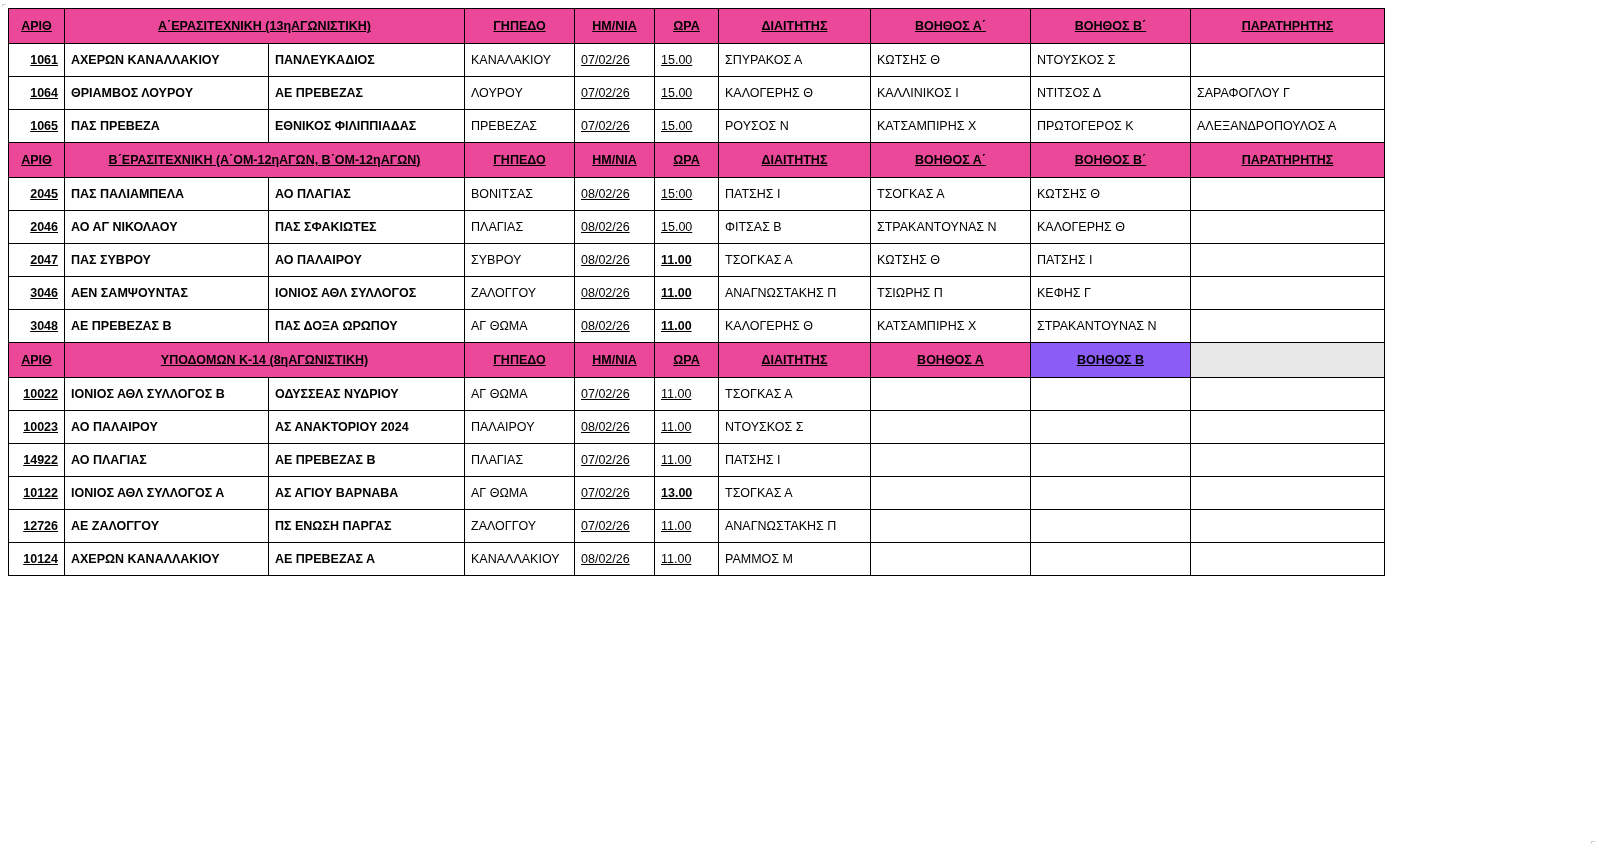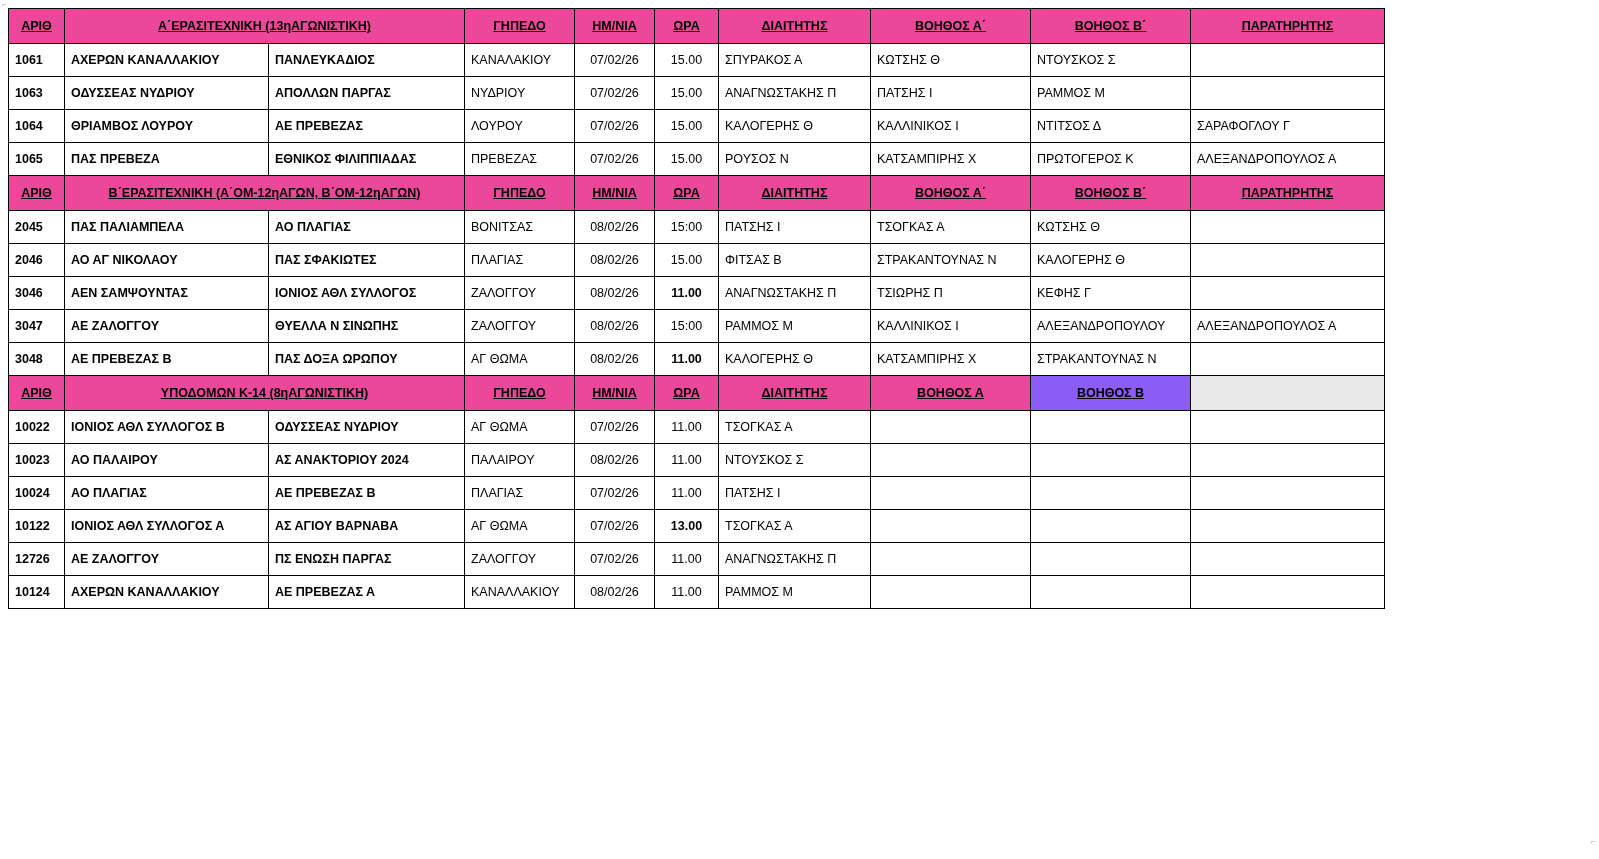"1061" td.num { text-align: left -> right; text-decoration: none -> underline }
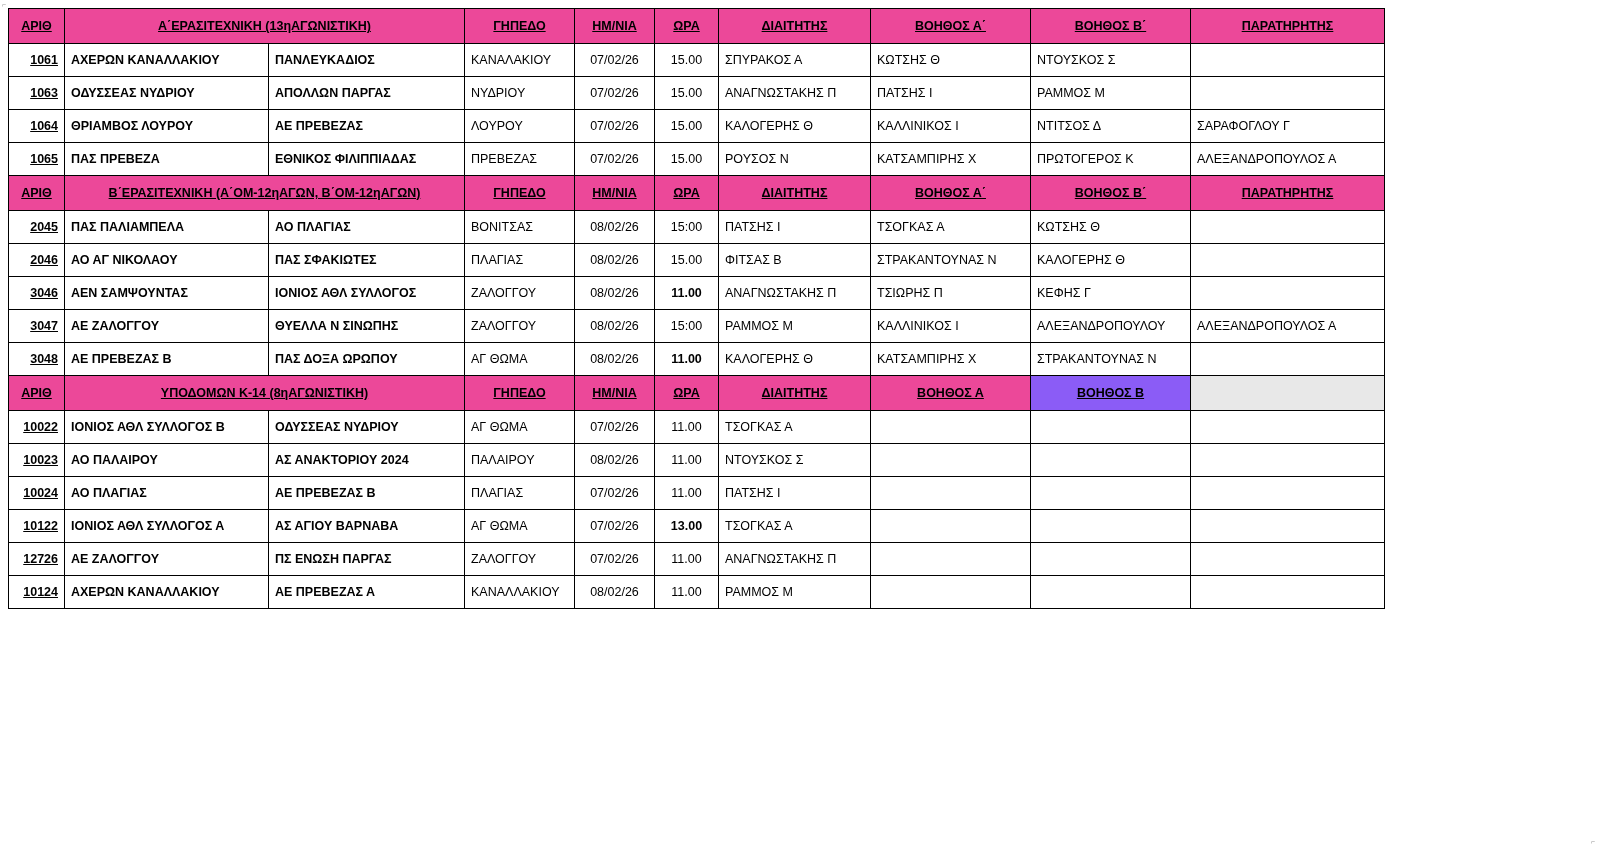"07/02/26" td.date, td.time { text-align: center -> none; text-decoration: none -> underline }
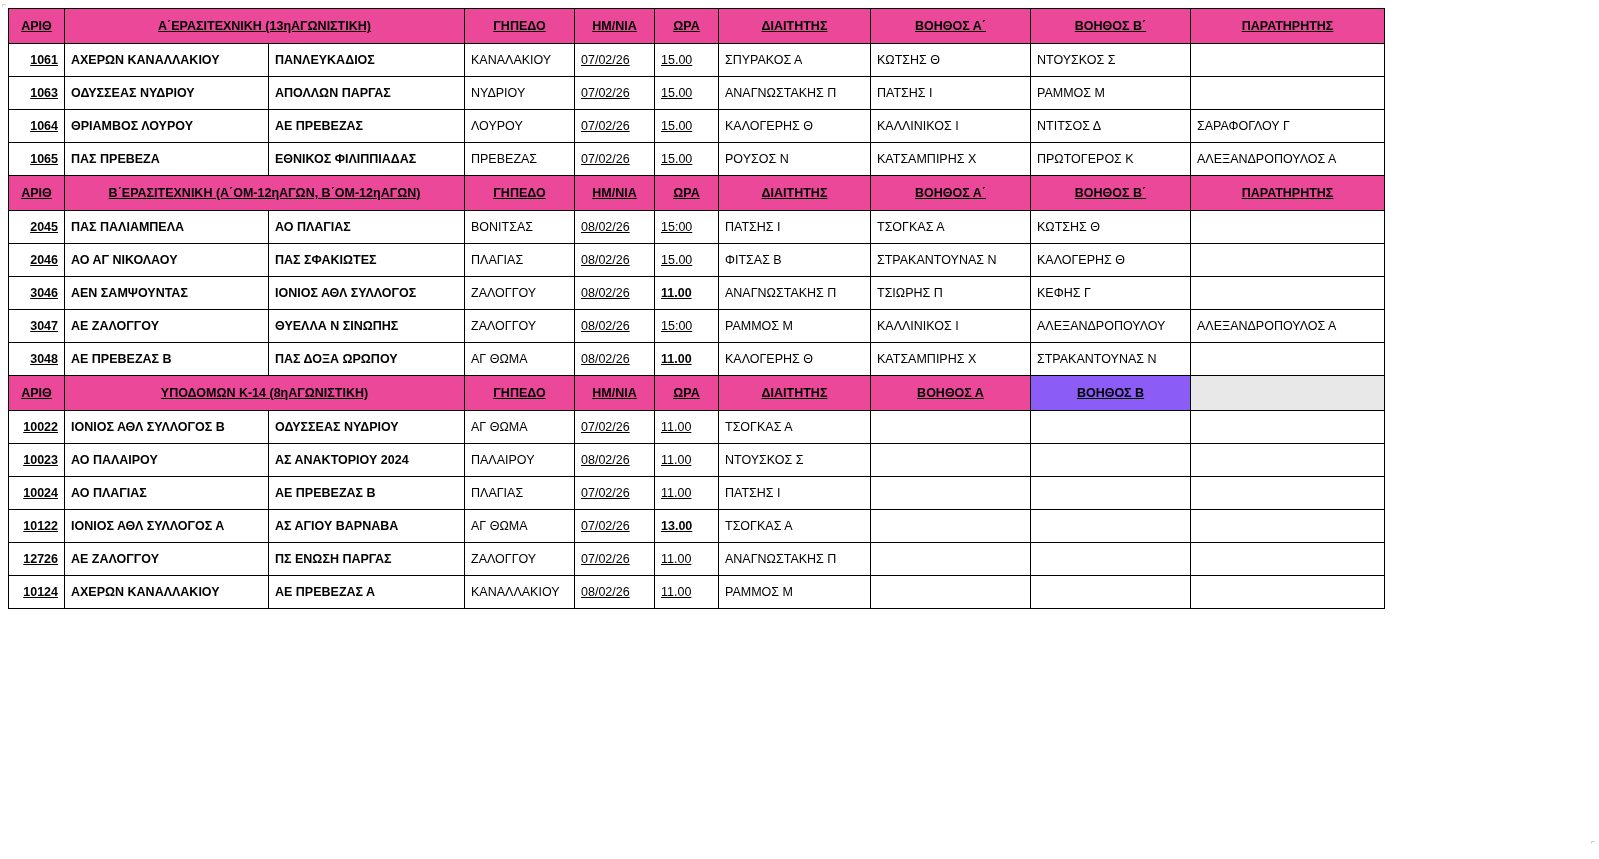"1063" tr { html: <tr> <td>1063</td> <td>ΟΔΥΣΣΕΑΣ ΝΥΔΡΙΟΥ</td> <td>ΑΠΟΛΛΩΝ ΠΑΡΓΑΣ</td> <td>ΝΥΔΡΙΟΥ</td> <td>07/02/26</td> <td>15.00</td> <td>ΑΝΑΓΝΩΣΤΑΚΗΣ Π</td> <td>ΠΑΤΣΗΣ Ι</td> <td>ΡΑΜΜΟΣ Μ</td> <td></td> </tr> -> none }
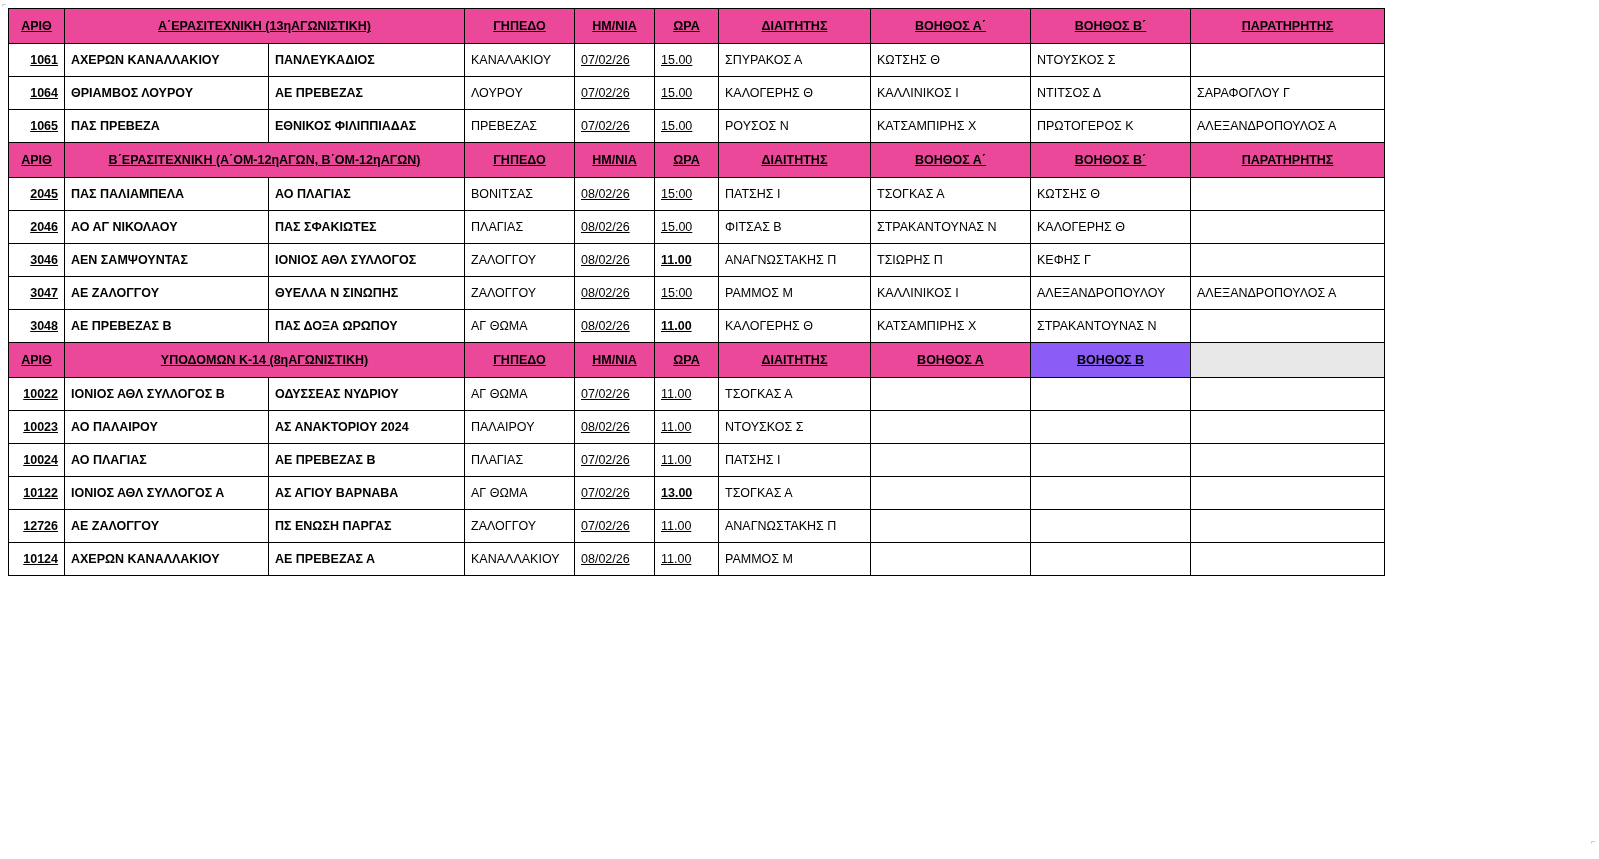"2047" tr { html: none -> <tr> <td>2047</td> <td>ΠΑΣ ΣΥΒΡΟΥ</td> <td>ΑΟ ΠΑΛΑΙΡΟΥ</td> <td>ΣΥΒΡΟΥ</td> <td>08/02/26</td> <td>11.00</td> <td>ΤΣΟΓΚΑΣ Α</td> <td>ΚΩΤΣΗΣ Θ</td> <td>ΠΑΤΣΗΣ Ι</td> <td></td> </tr> }
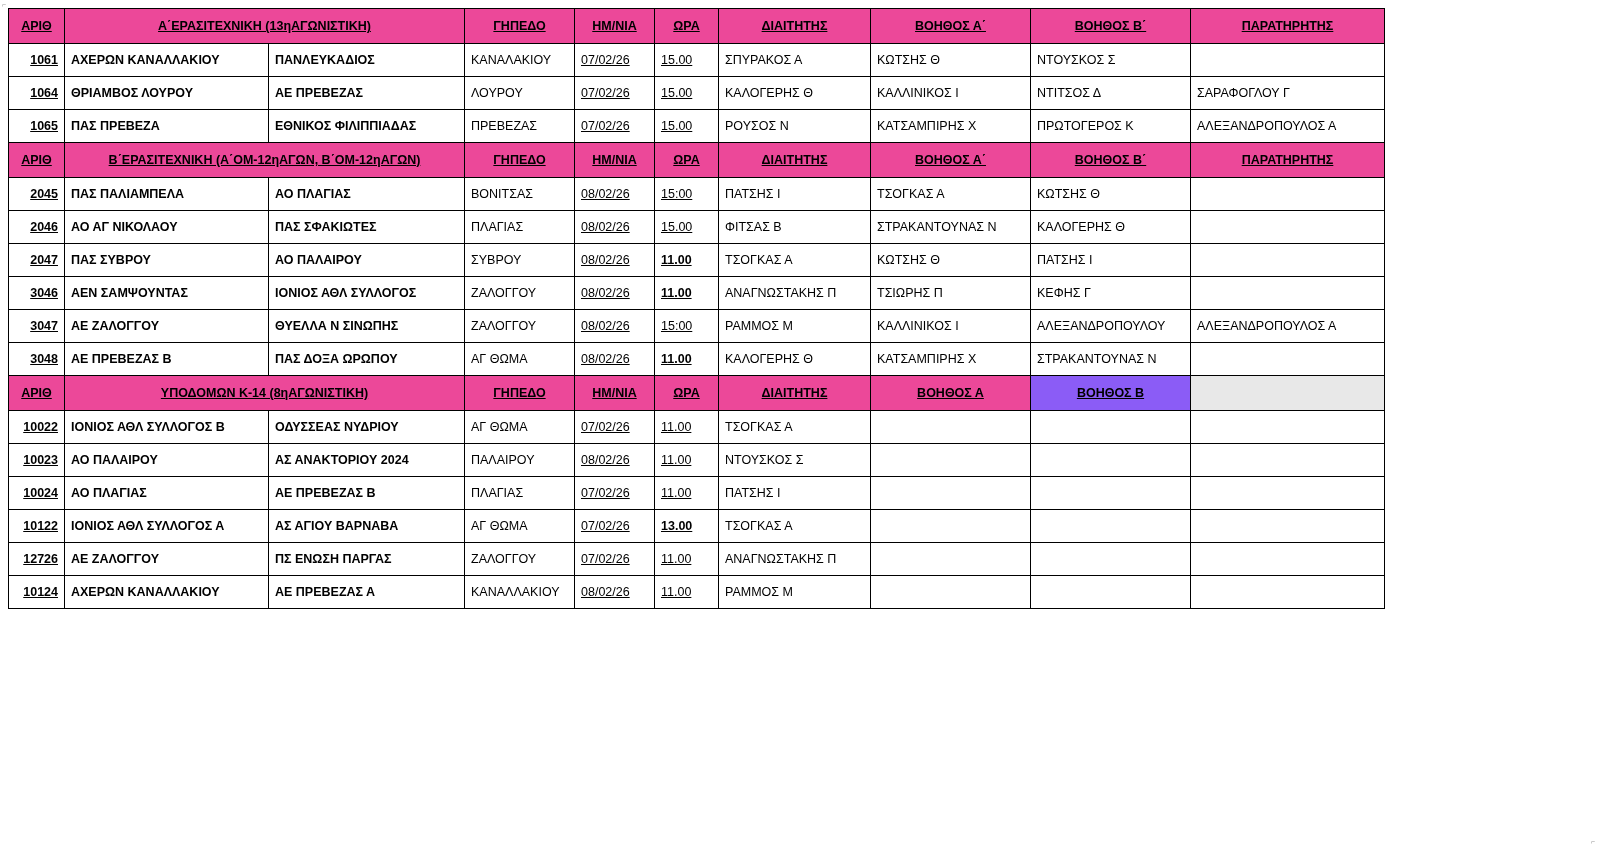"3047" tr { html: <tr> <td>3047</td> <td>ΑΕ ΖΑΛΟΓΓΟΥ</td> <td>ΘΥΕΛΛΑ Ν ΣΙΝΩΠΗΣ</td> <td>ΖΑΛΟΓΓΟΥ</td> <td>08/02/26</td> <td>15:00</td> <td>ΡΑΜΜΟΣ Μ</td> <td>ΚΑΛΛΙΝΙΚΟΣ Ι</td> <td>ΑΛΕΞΑΝΔΡΟΠΟΥΛΟΥ</td> <td>ΑΛΕΞΑΝΔΡΟΠΟΥΛΟΣ Α</td> </tr> -> none }
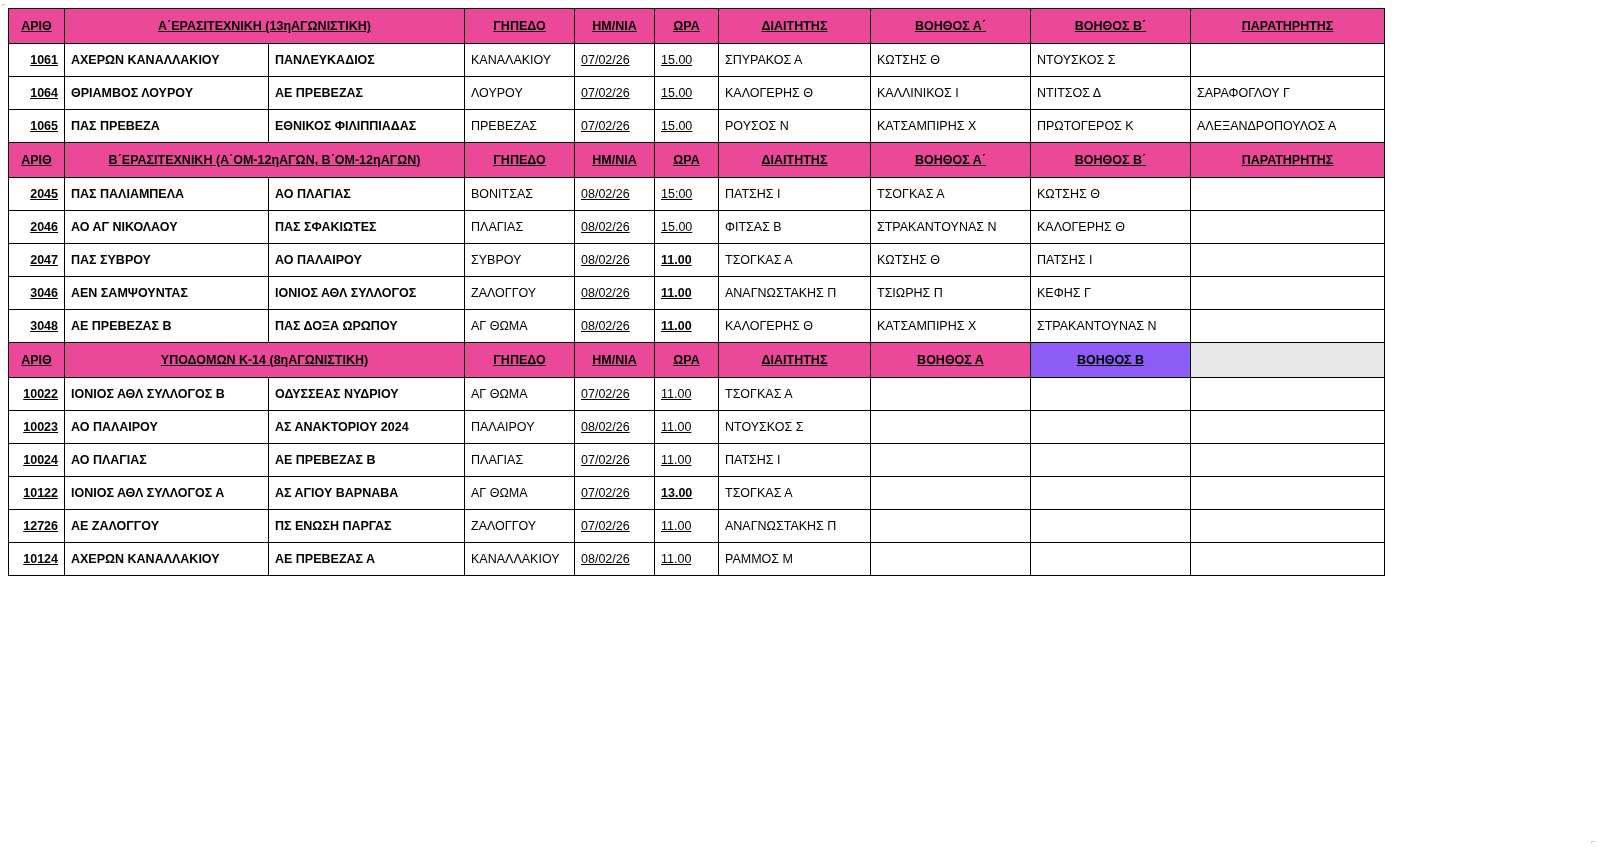"10024" td.num { text: 10024 -> 14922 }
